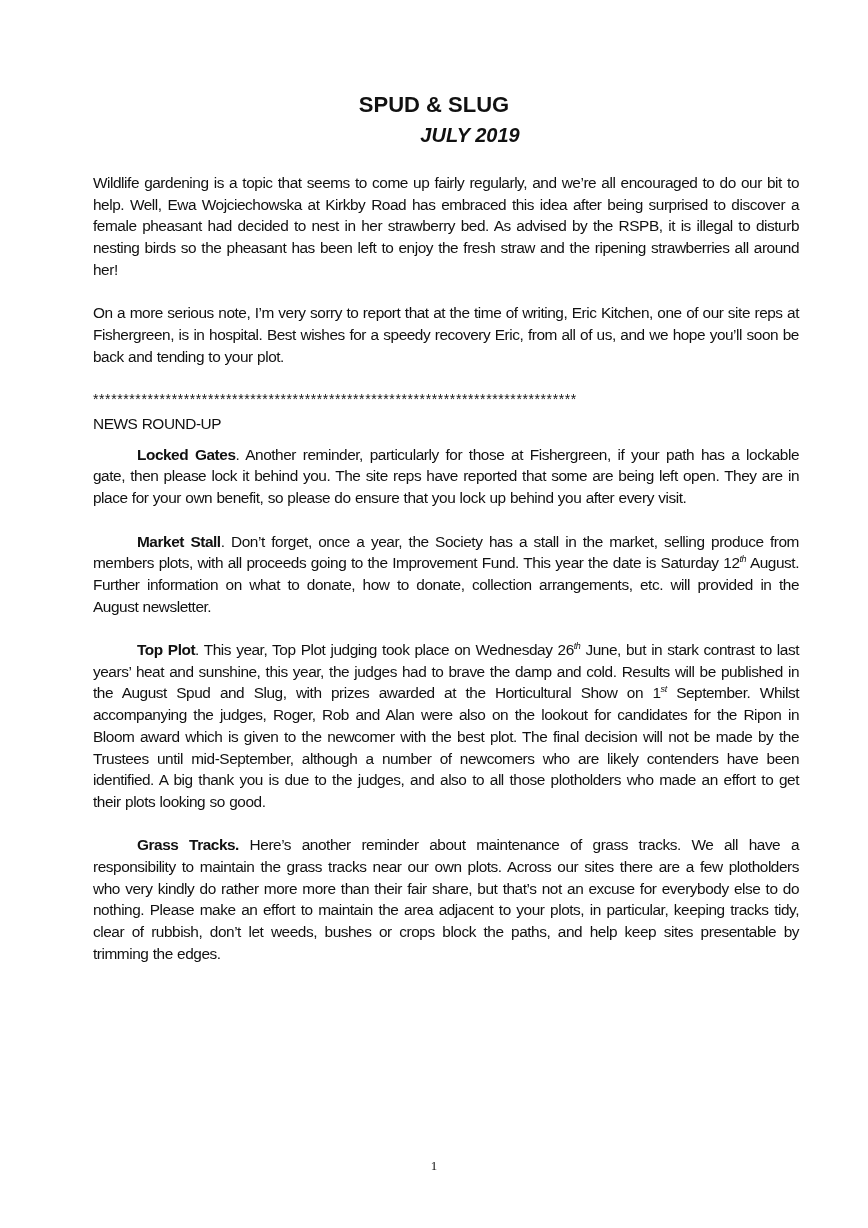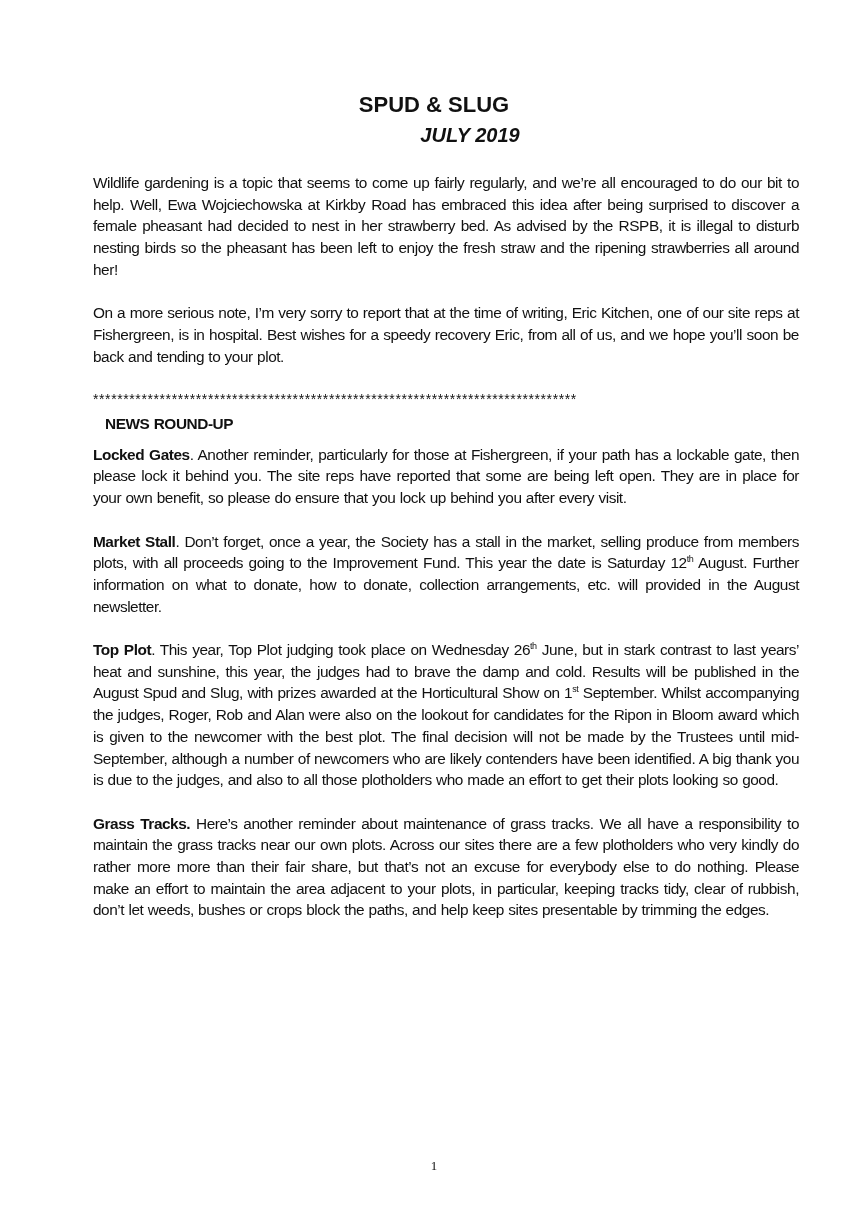"NEWS ROUND-UP" .section-head { font-weight: bold -> normal; margin: 0 0 9px 12px -> 0 0 9px 0 }
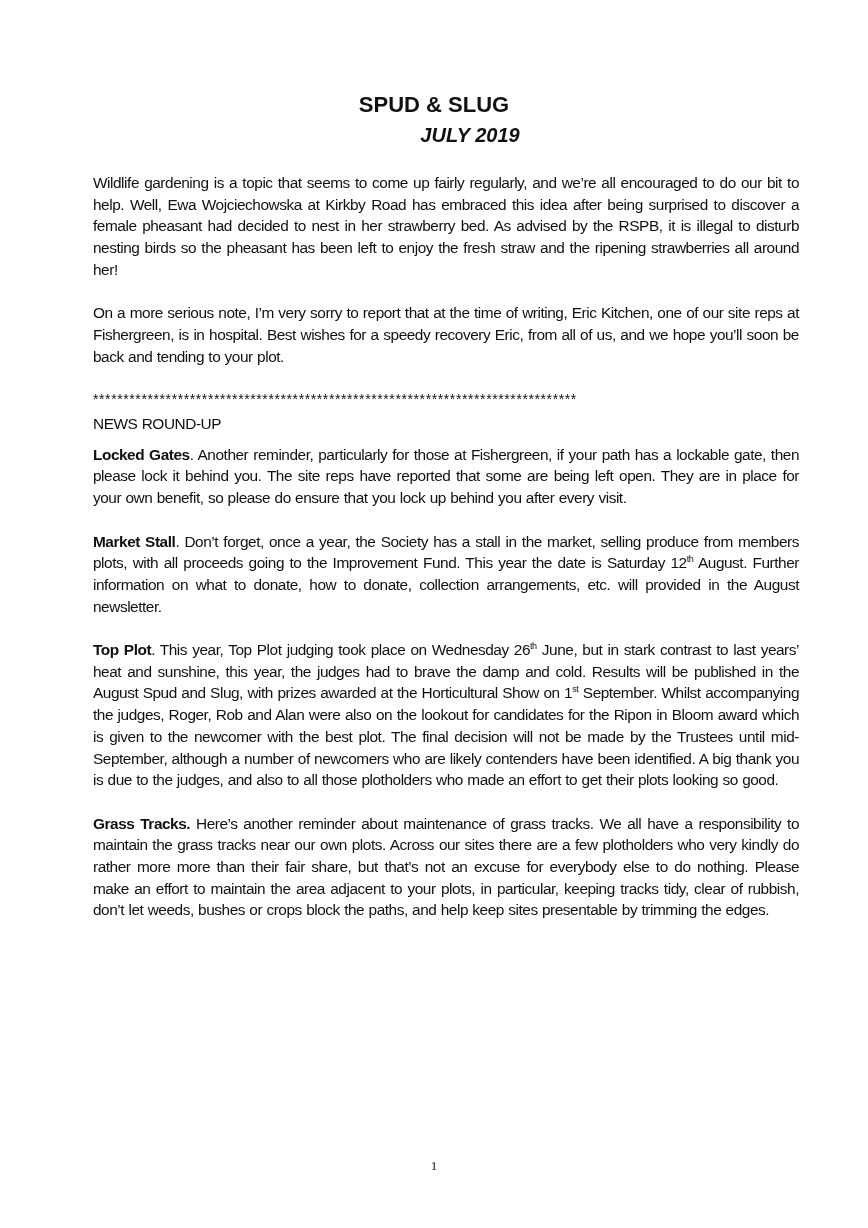"Locked Gates" .item-title { margin-left: none -> 44px }
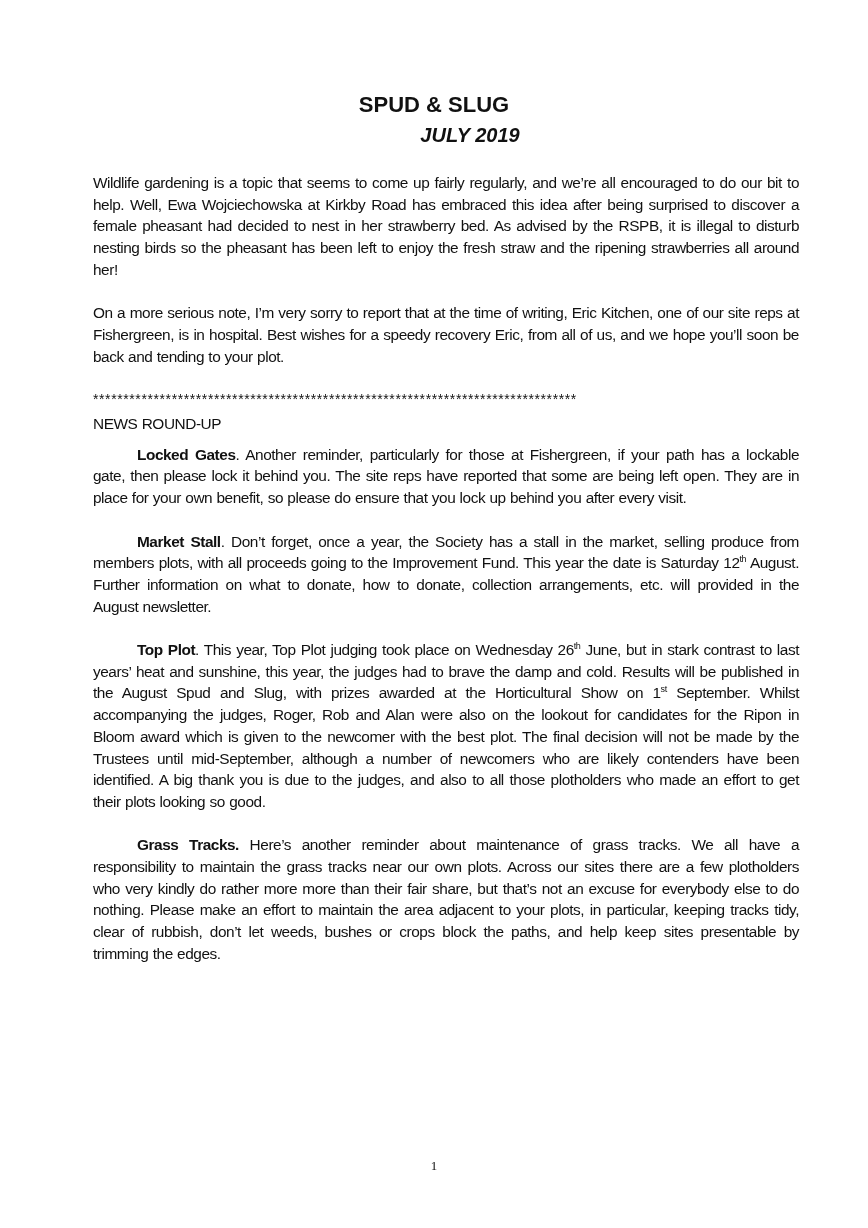"th" sup { font-style: none -> italic }
